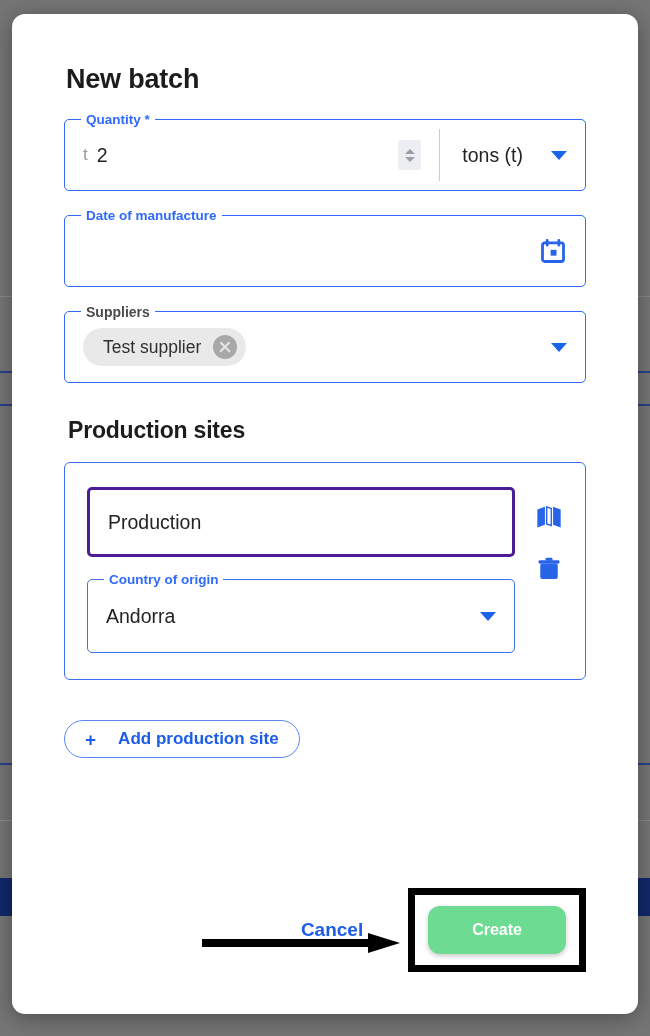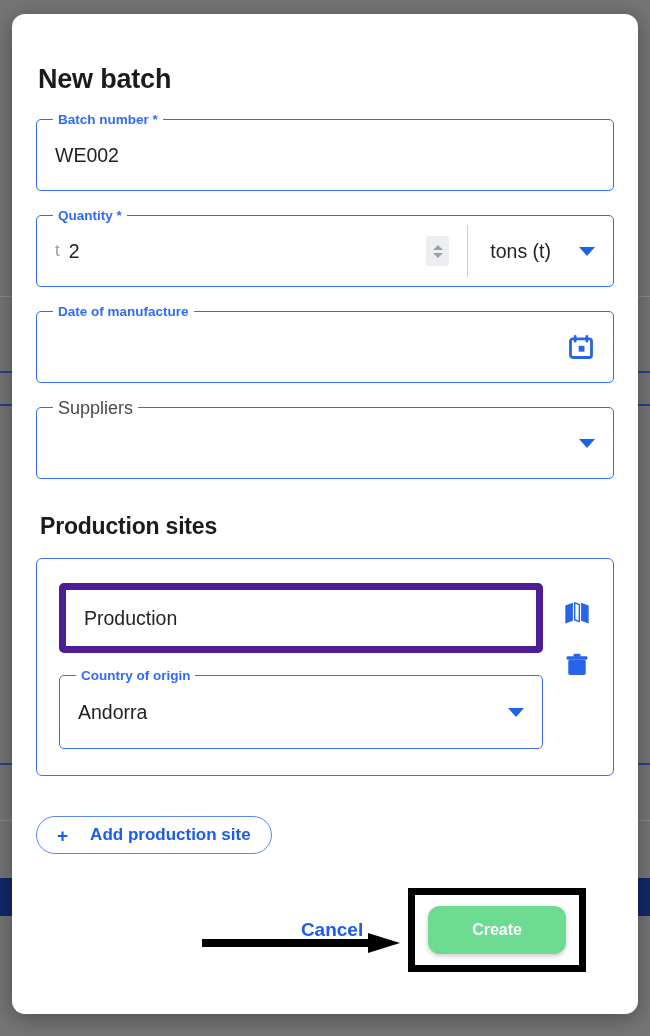"New batch" .dialog { padding: 0 24px -> 0 52px }
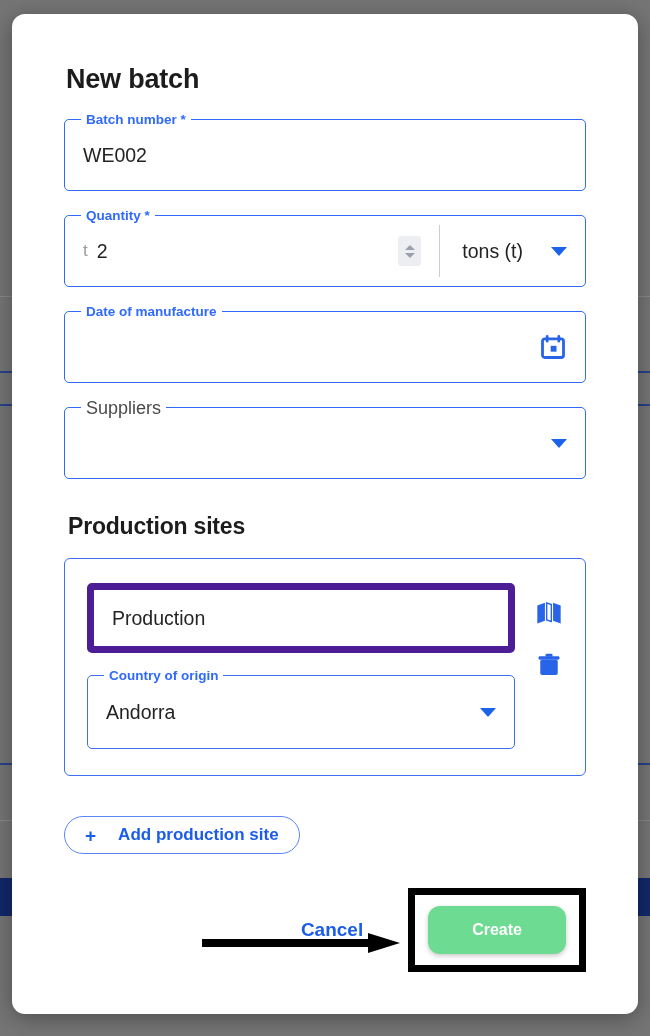"Batch number *" div.field { html: <div> <span>Batch number *</span> <span>WE002</span> </div> -> none }
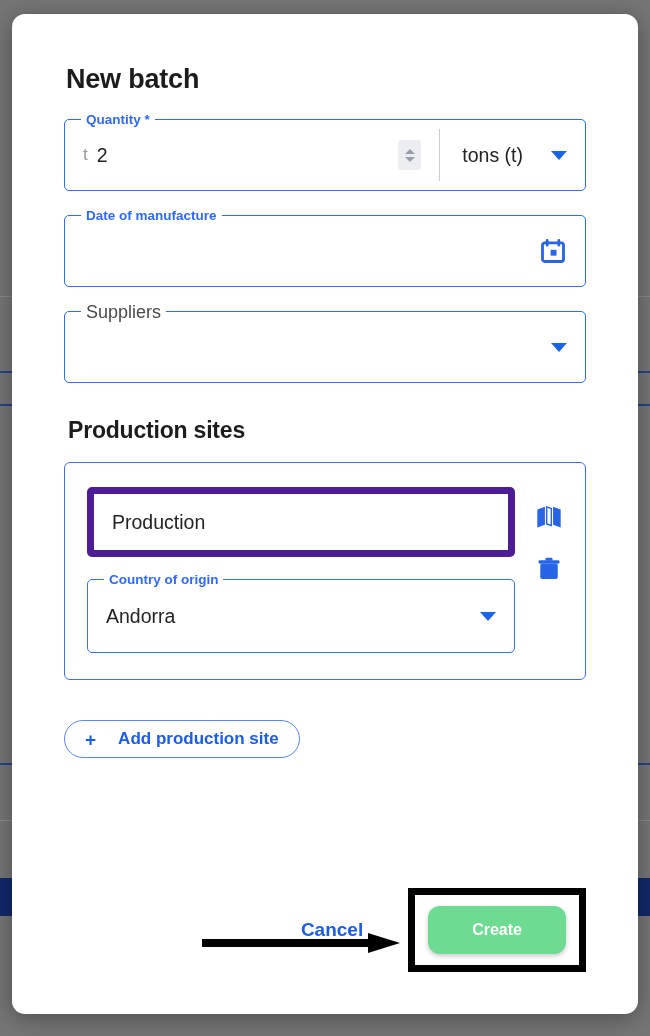"Suppliers" .field-label.neutral { font-size: 18px -> 14px; font-weight: 400 -> 700 }
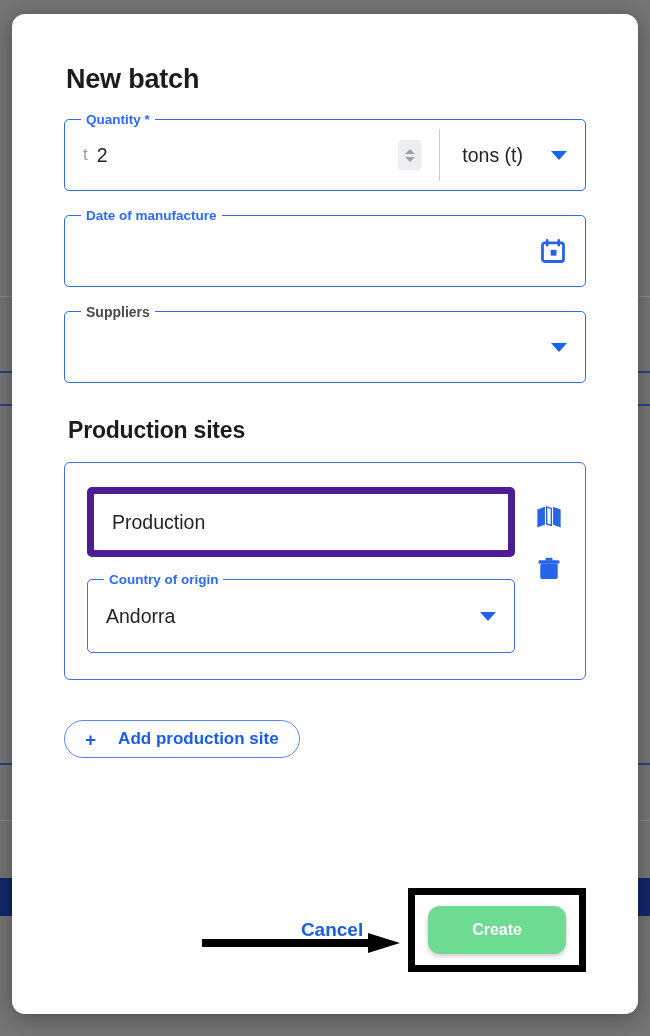"Test supplier" span.chip { html: none -> <span> <span>Test supplier</span> <span></span> </span> }
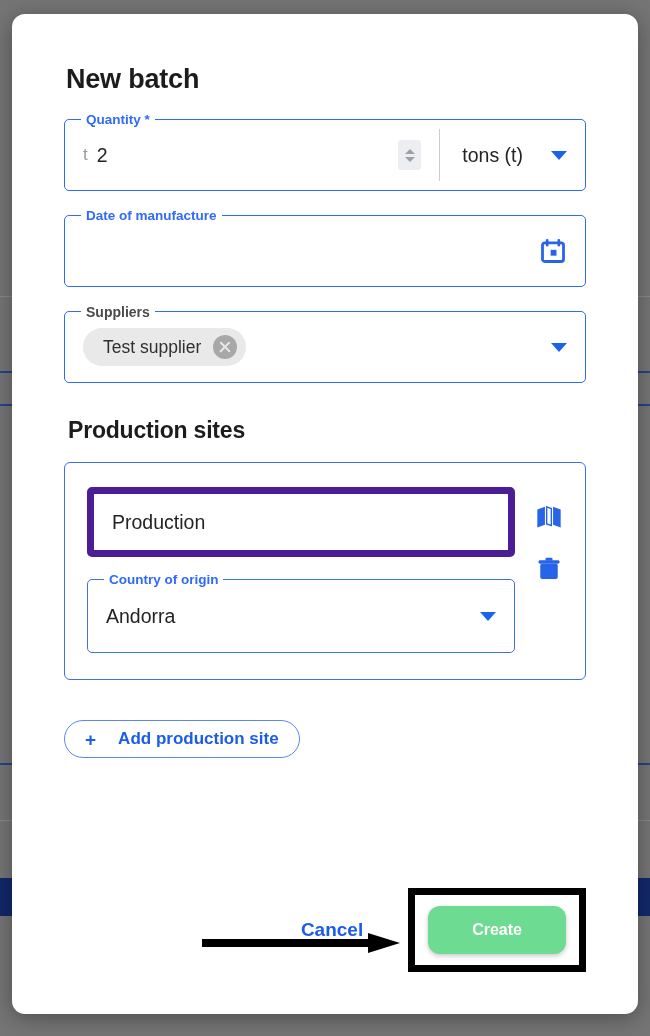"Production" .ps-input { border: 7px solid #4c1d95 -> 3px solid #4c1d95 }
